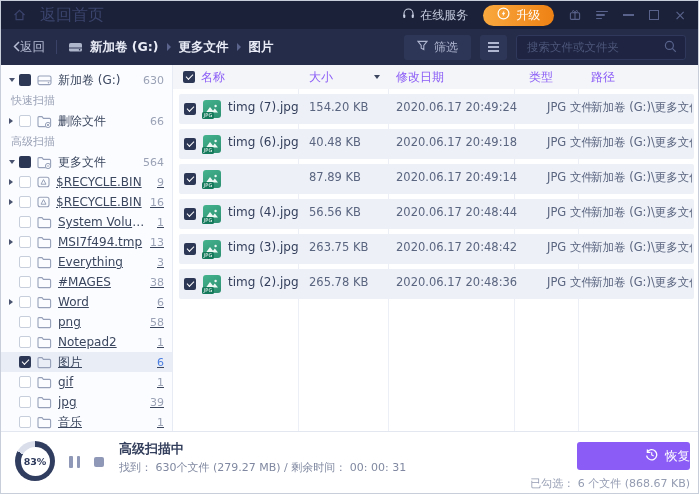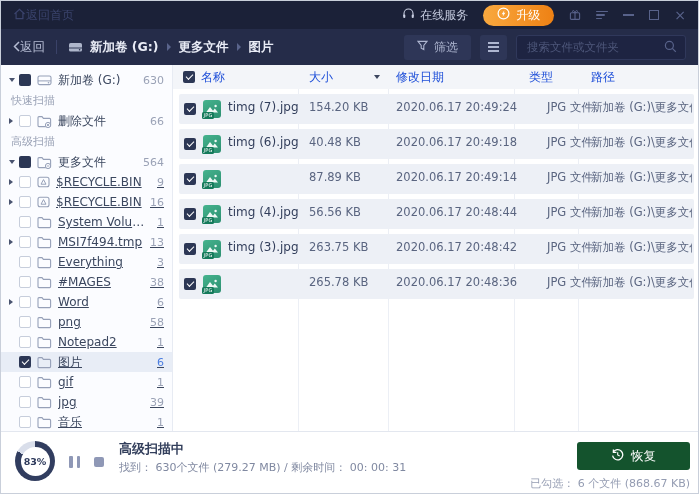"返回首页" .home-btn { font-size: 12px -> 16px; gap: 0 -> 14px }
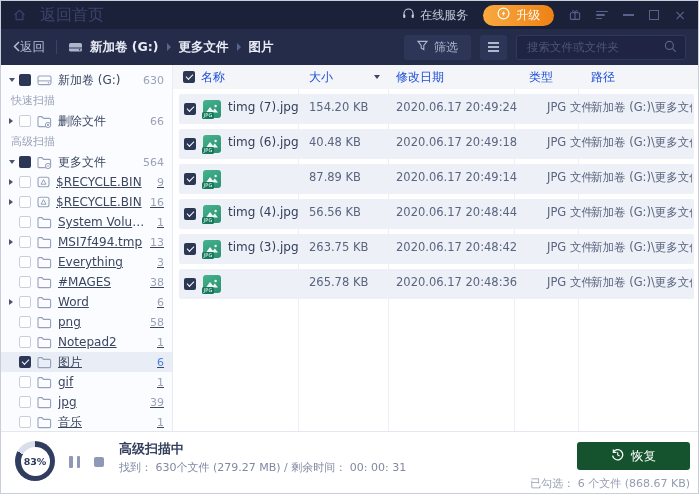"名称" .hc { color: #1d4ed8 -> #8b5cf6 }
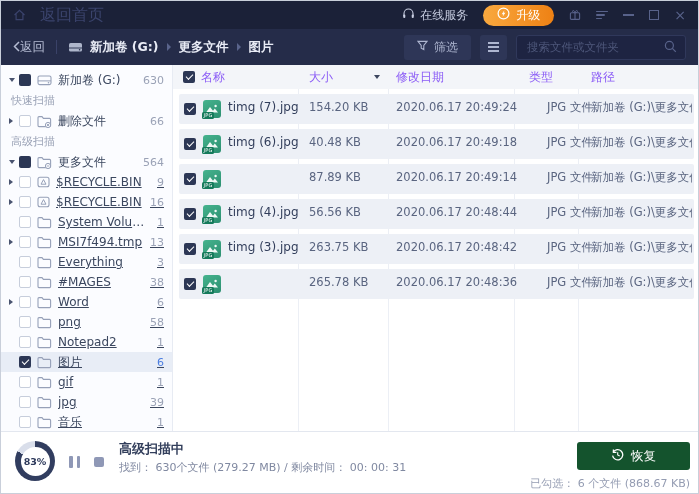"timg (2).jpg" span.cell { html: none -> <span>timg (2).jpg</span> }
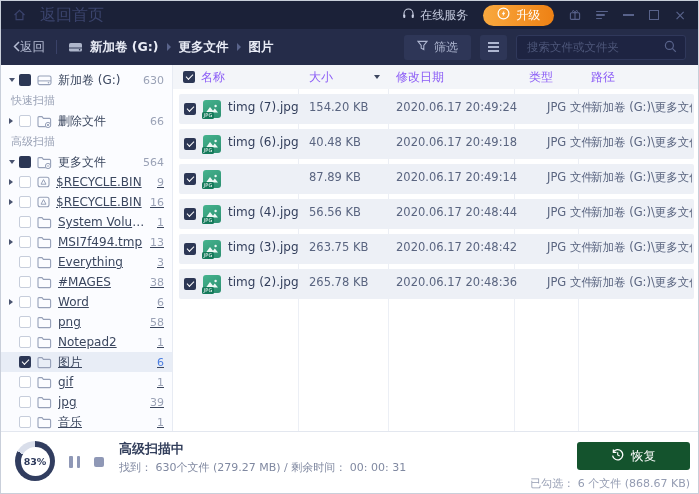"恢复" .recover { background: #14532d -> #8b5cf6; justify-content: center -> flex-end }
